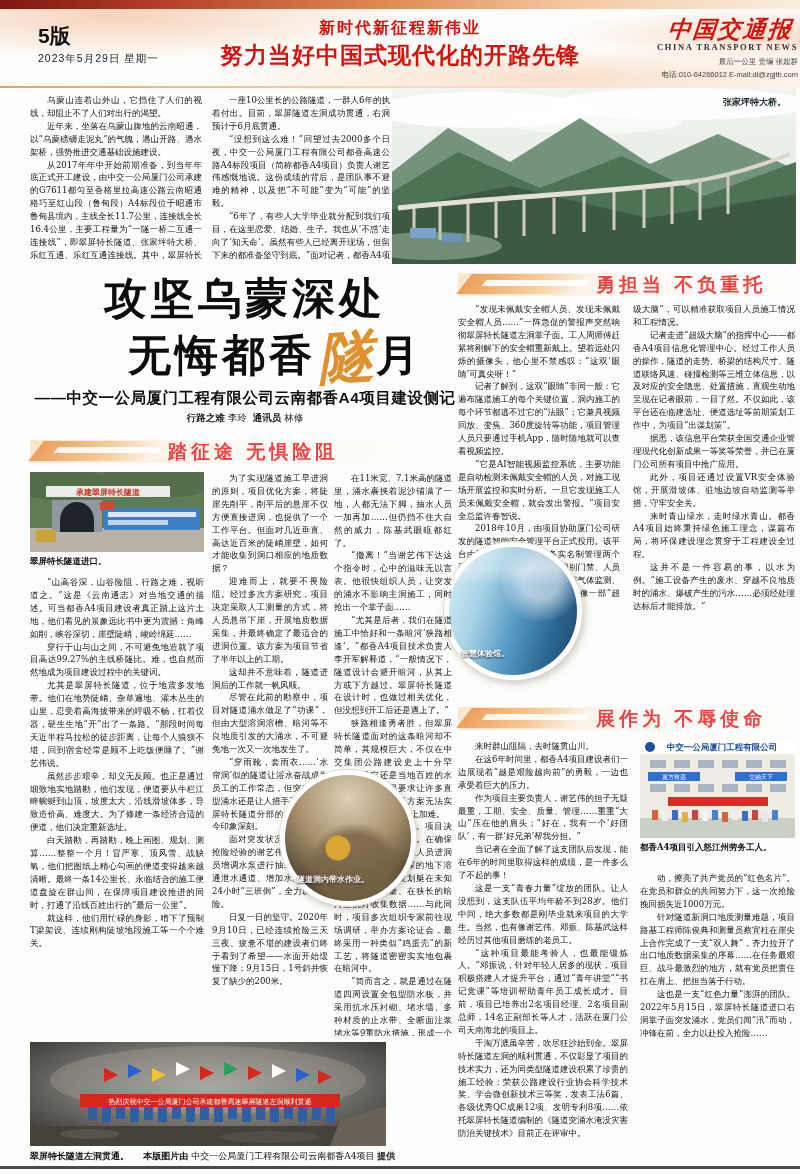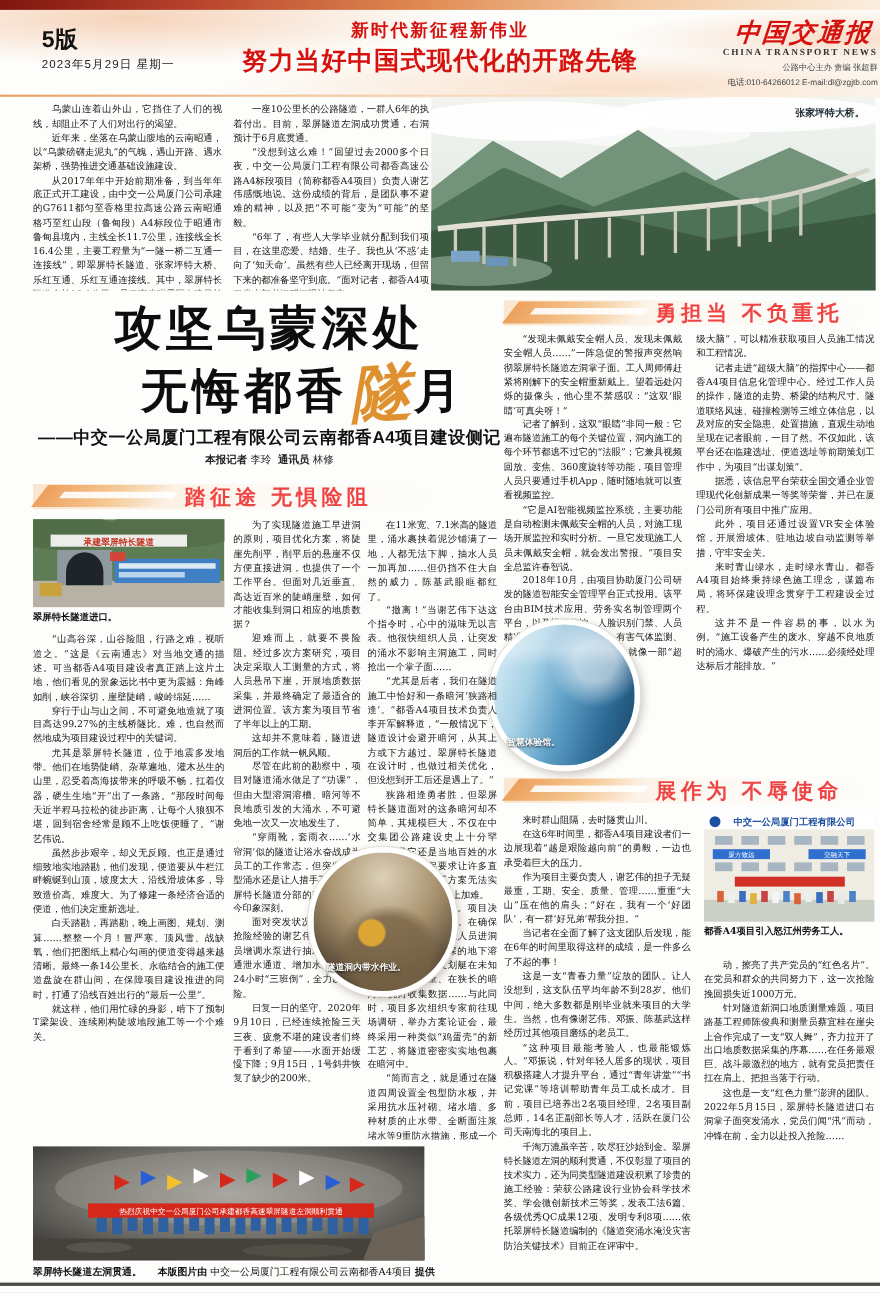"公路中心主办 责编 张超群" div.abs { text: 公路中心主办 -> 最后一公里 }
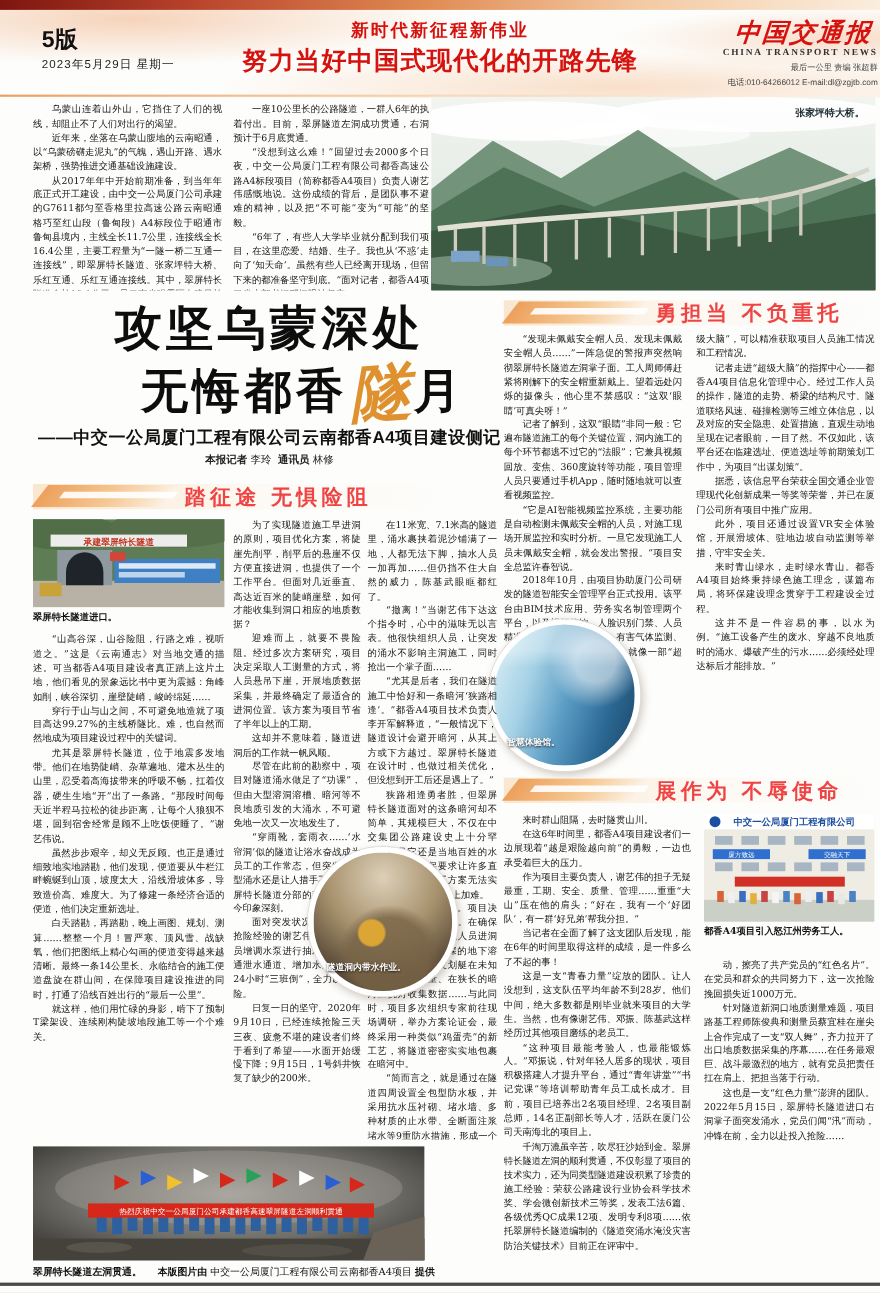"本报记者" b { text: 本报记者 -> 行路之难 }
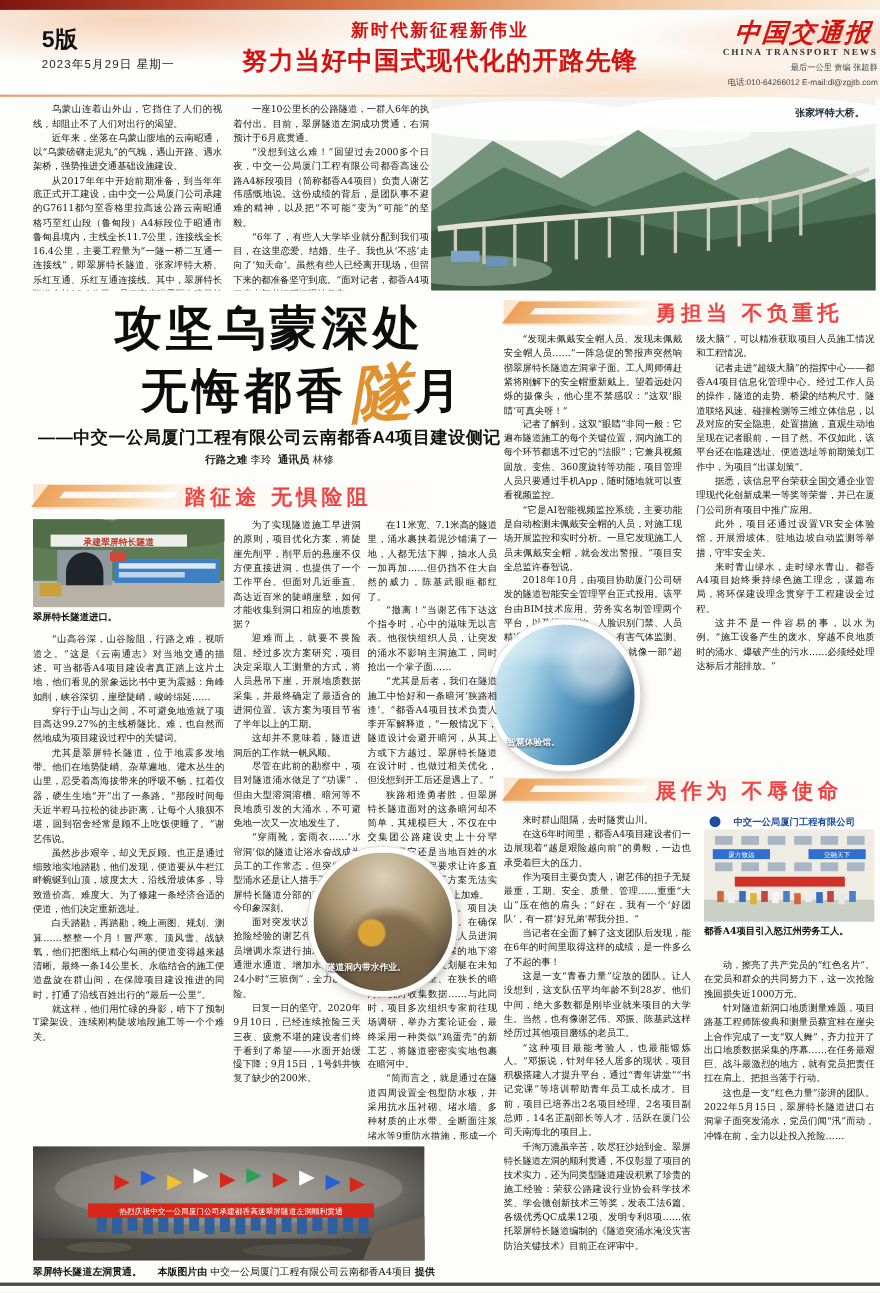"智慧体验馆。" div.abs { top: 563px -> 542px }
